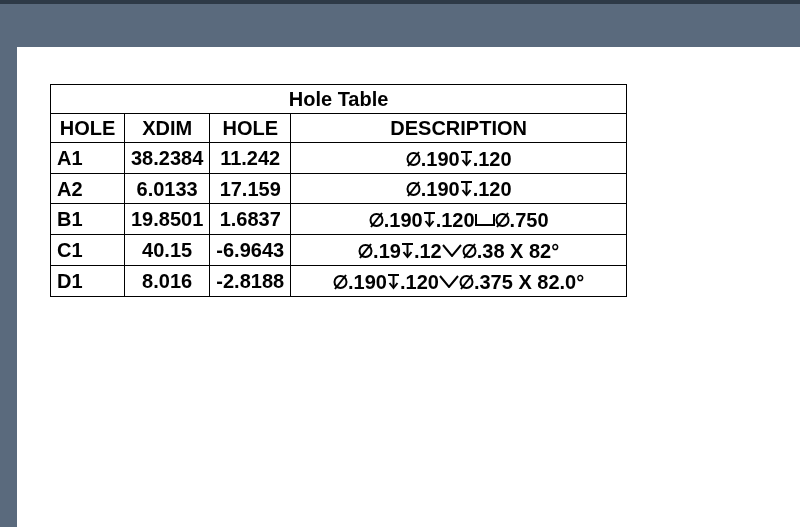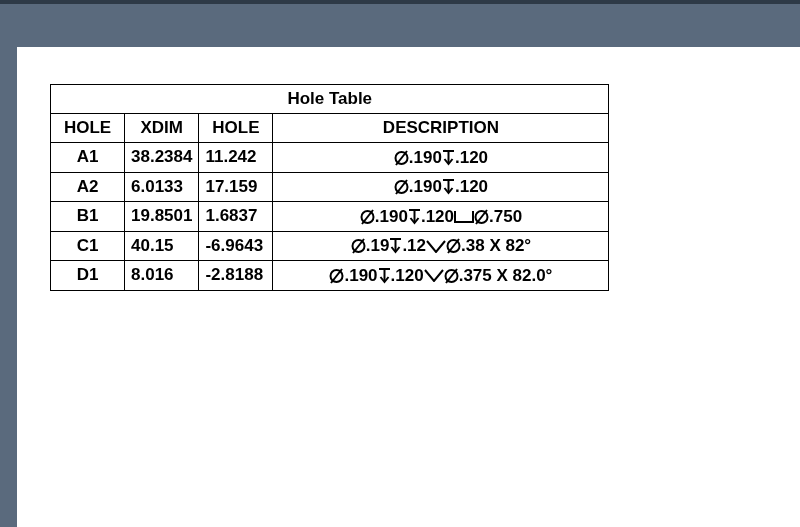"Hole Table" table.hole-table td, table.hole-table th { font-size: 17px -> 20px }
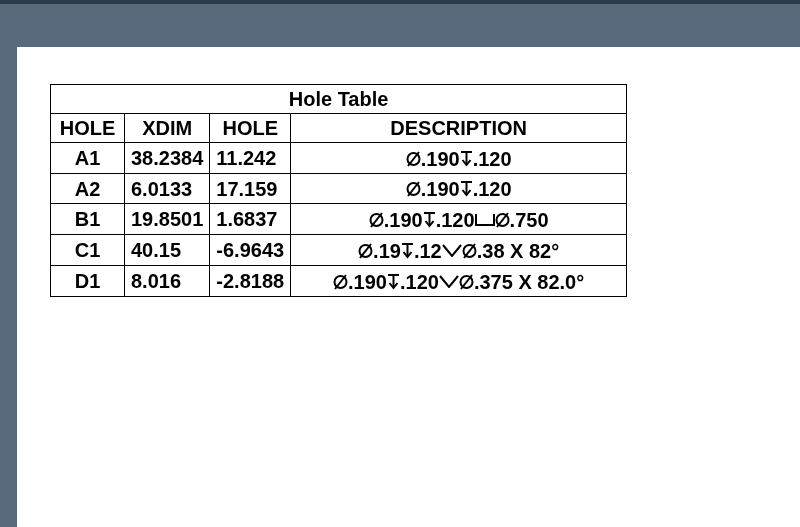"A1" .c-hole { text-align: center -> left }
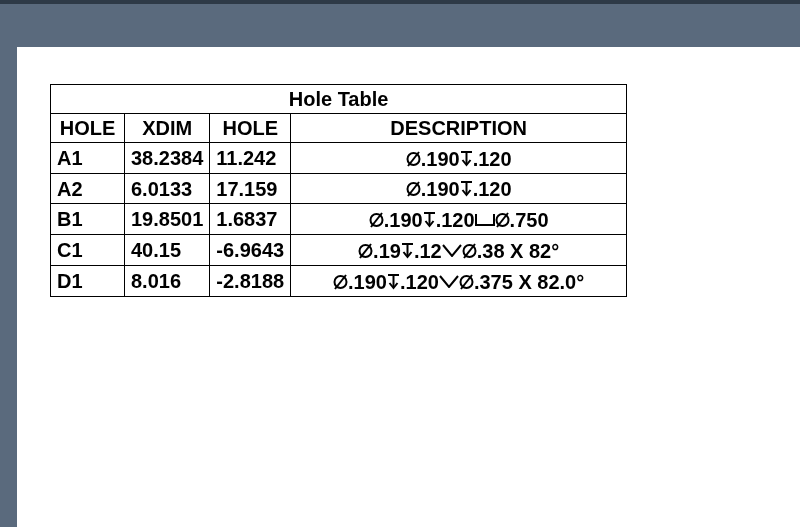"38.2384" .c-num { text-align: left -> center }
